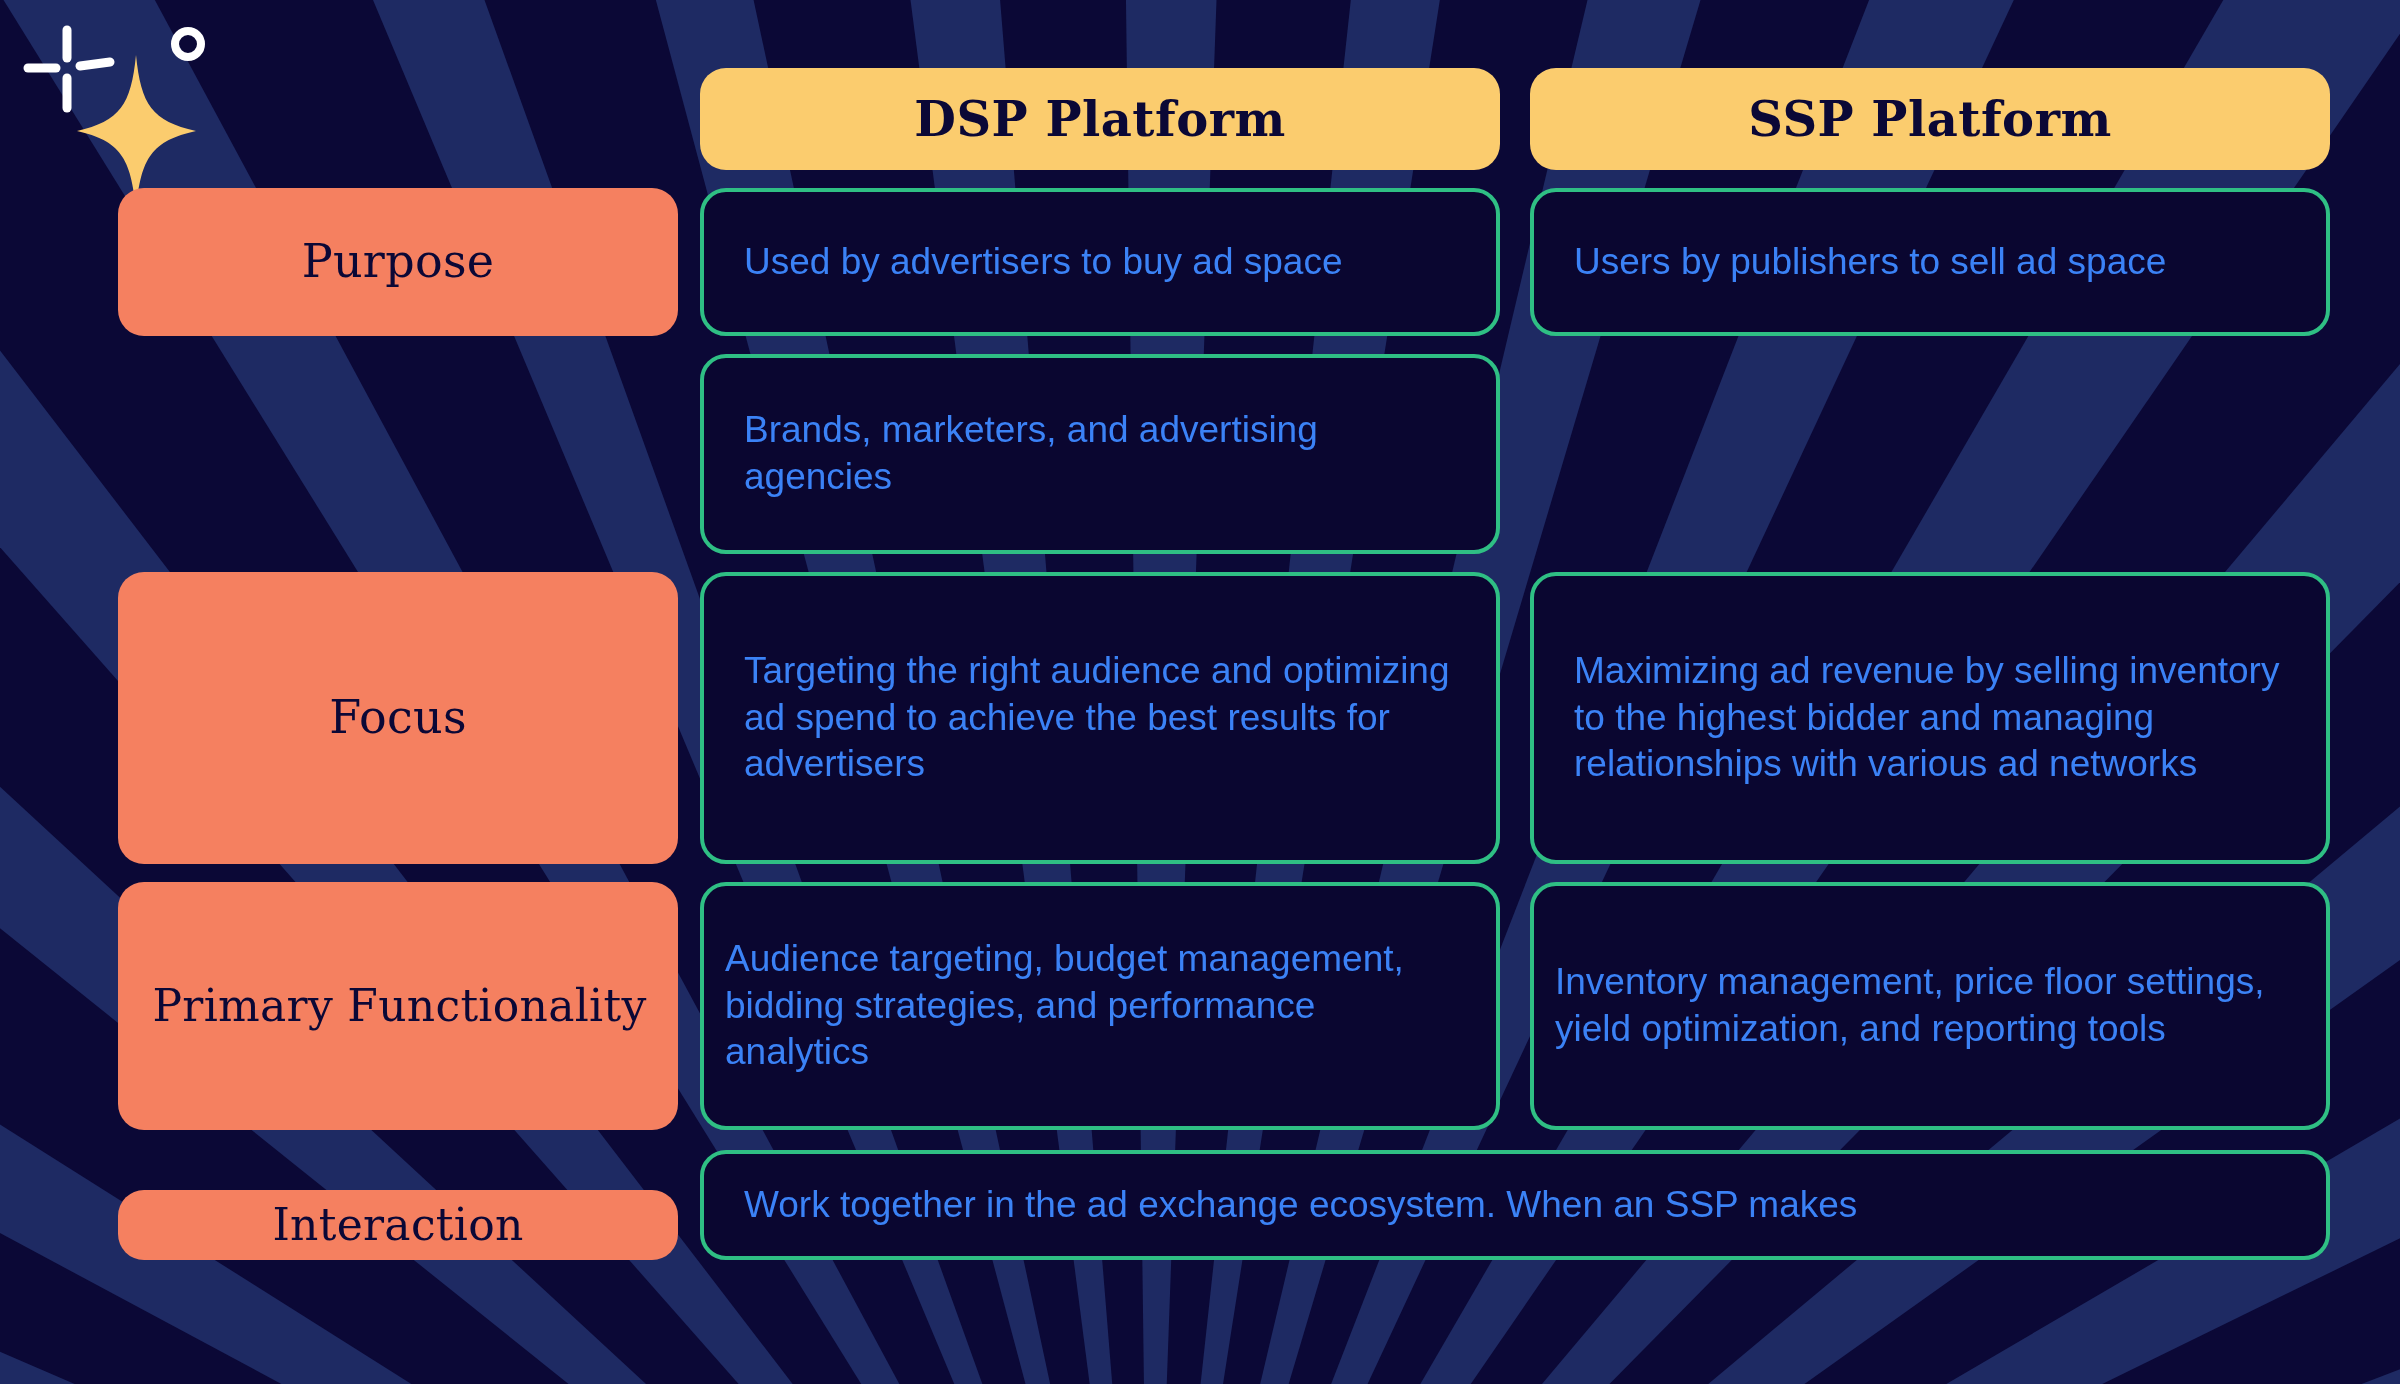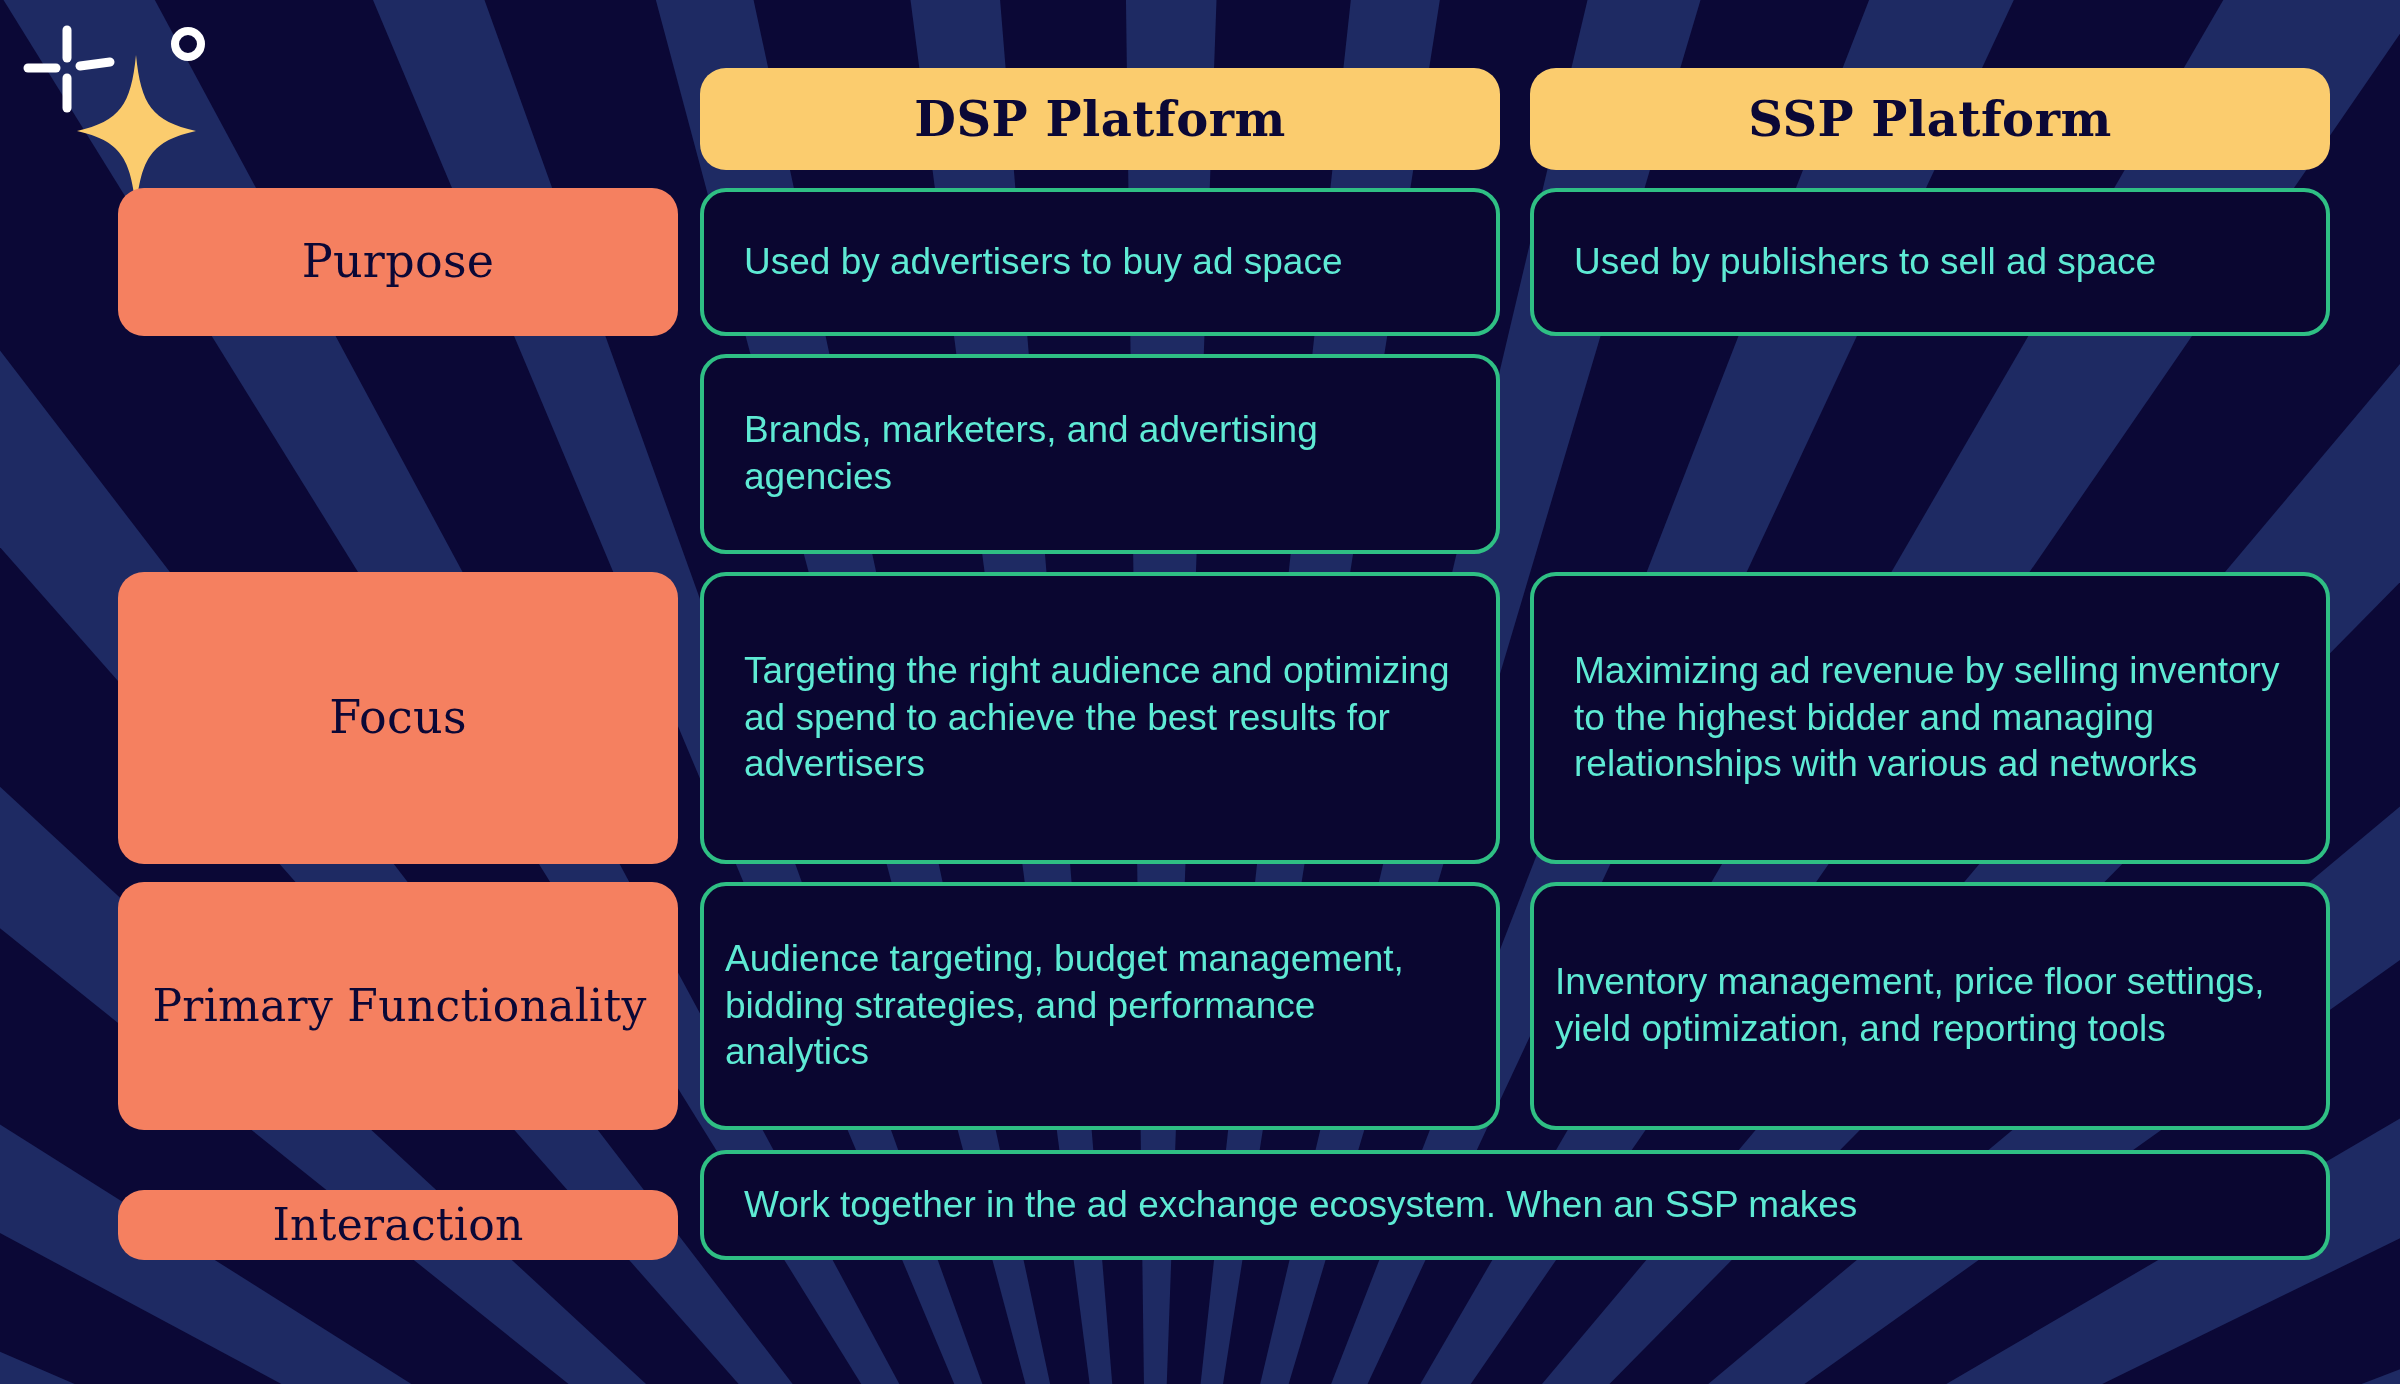"Used by advertisers to buy" .cell-body { color: #5eead4 -> #3b82f6 }
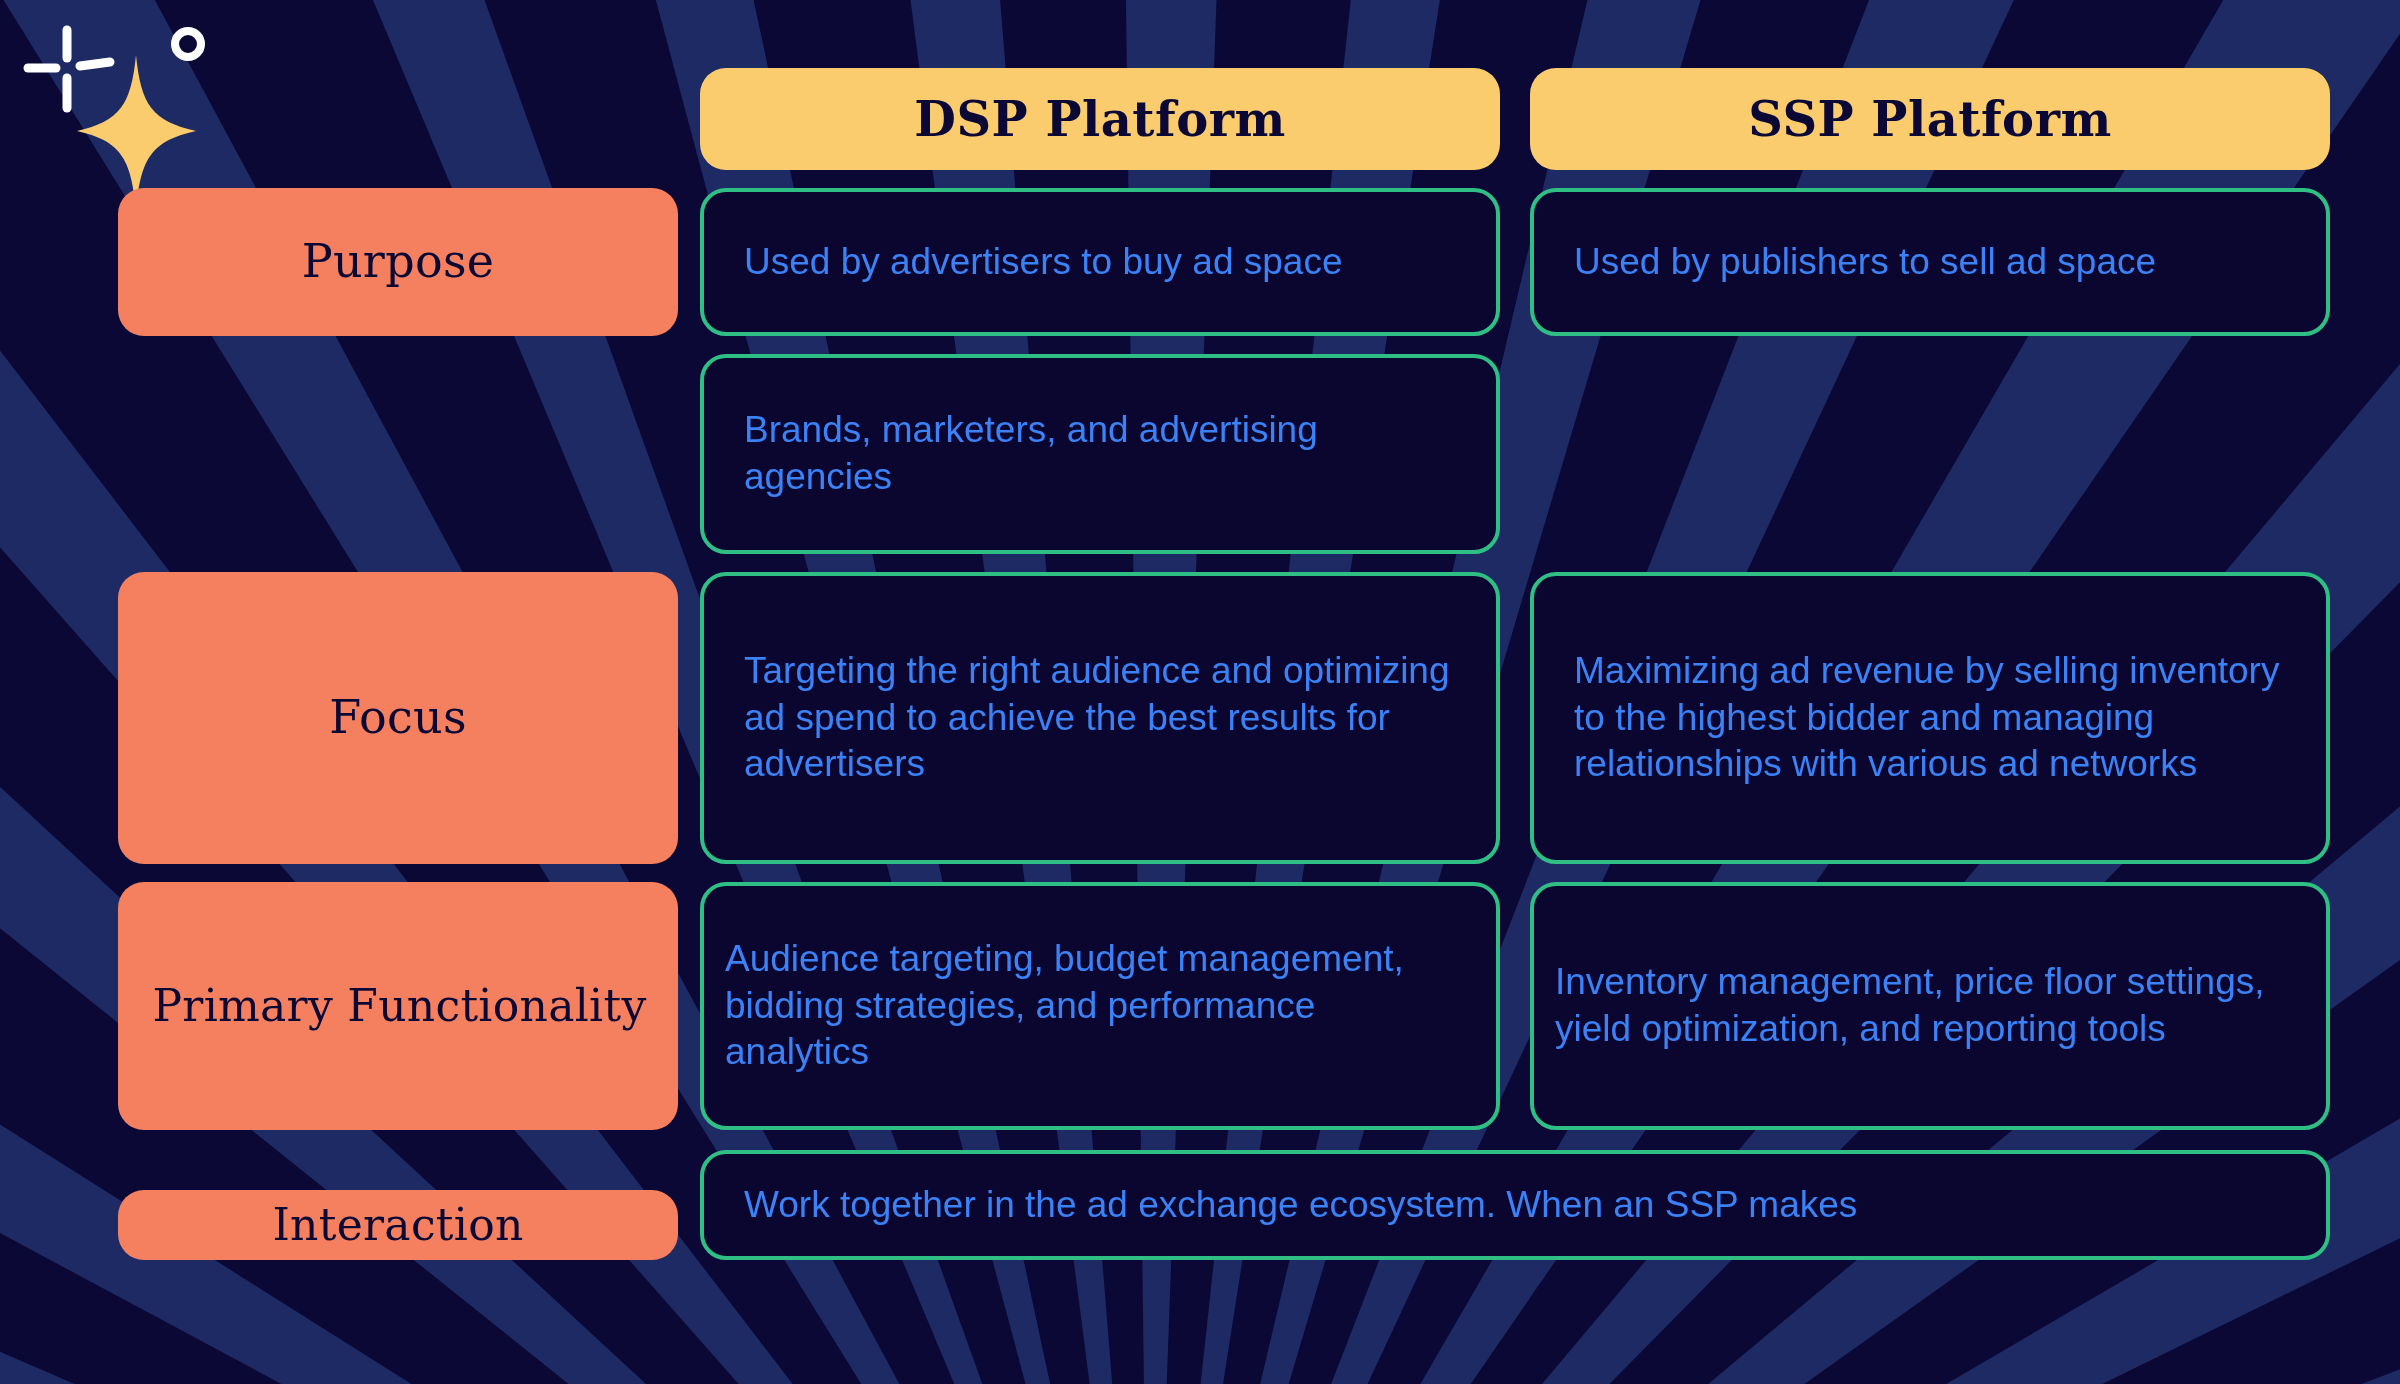"Used by publishers to sell" div.cell-body { text: Used -> Users }
